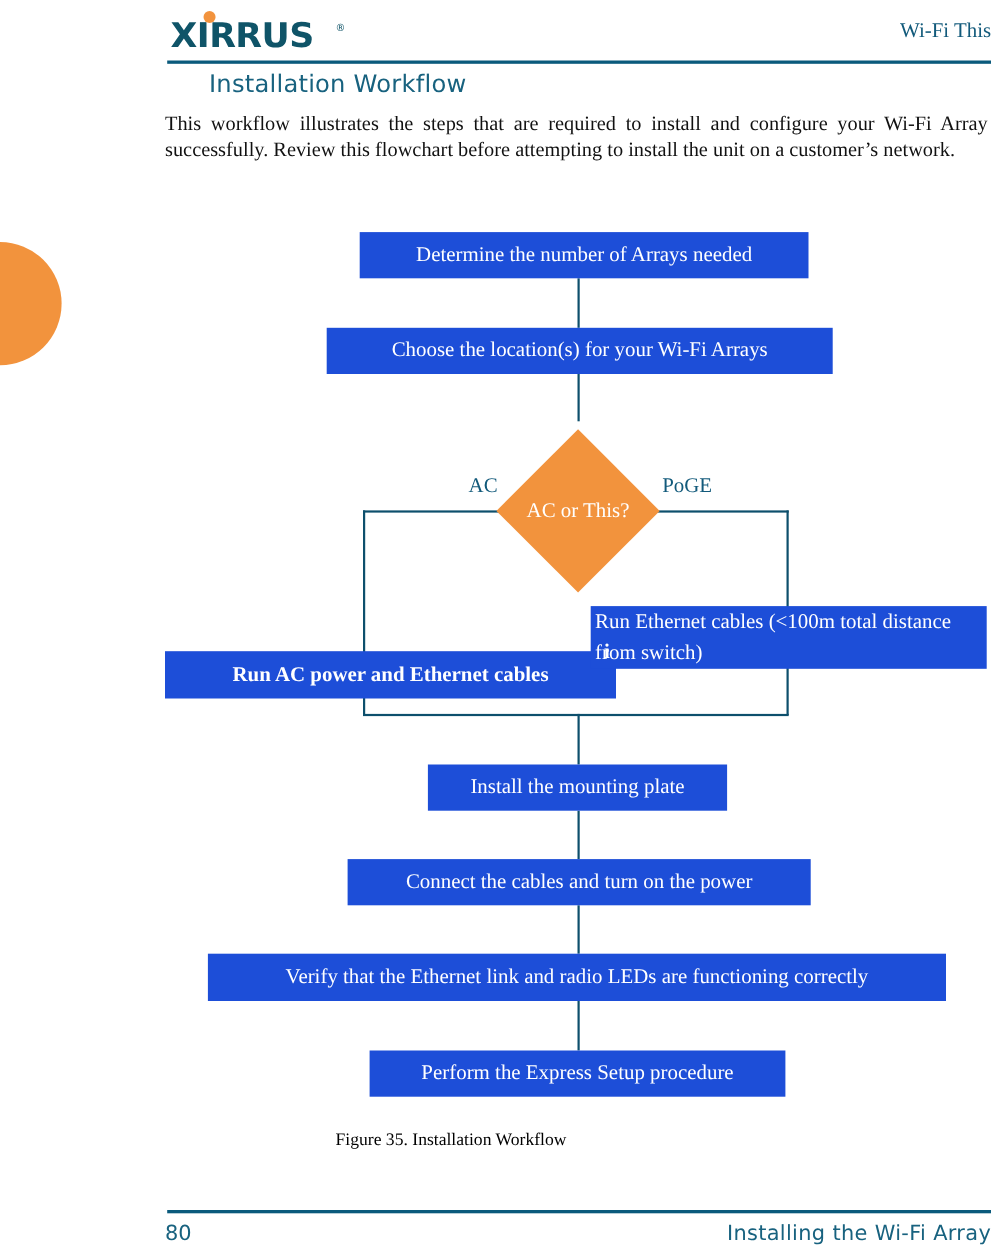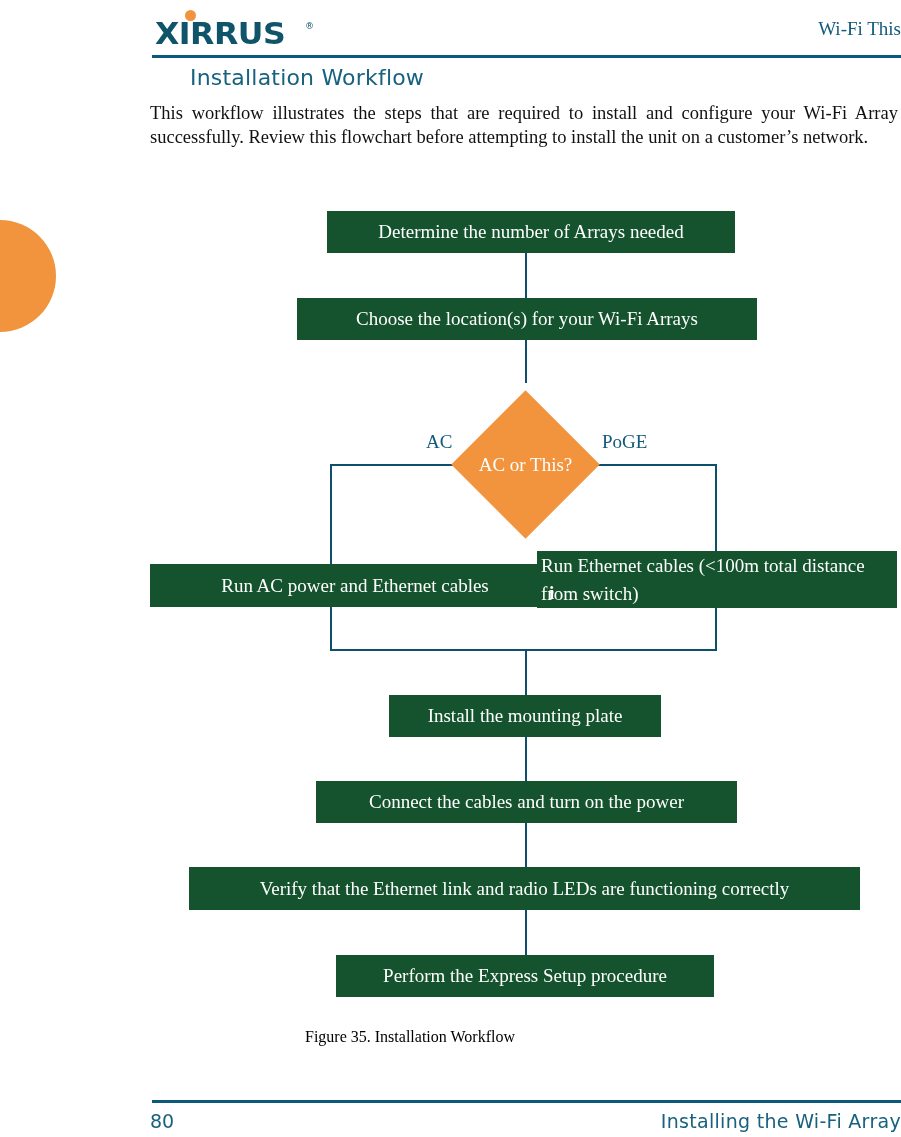"Determine the number of Arrays" .node { background: #14532d -> #1d4ed8 }
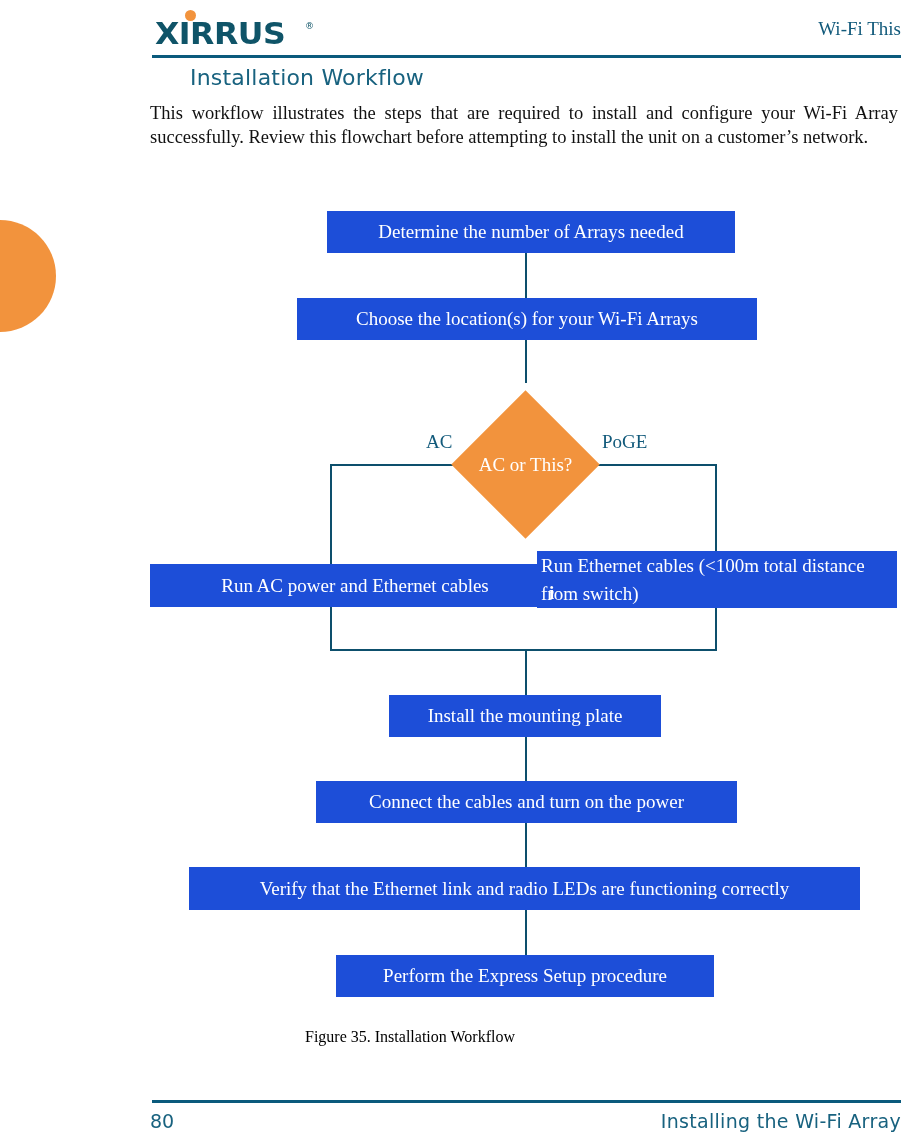"Run AC power and Ethernet" div.node { font-weight: none -> bold; top: 564px -> 592px }
